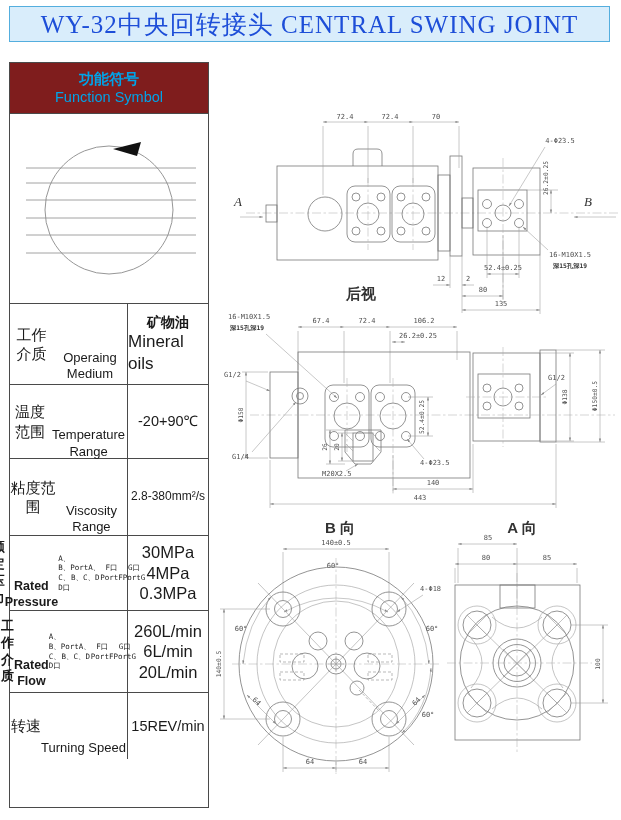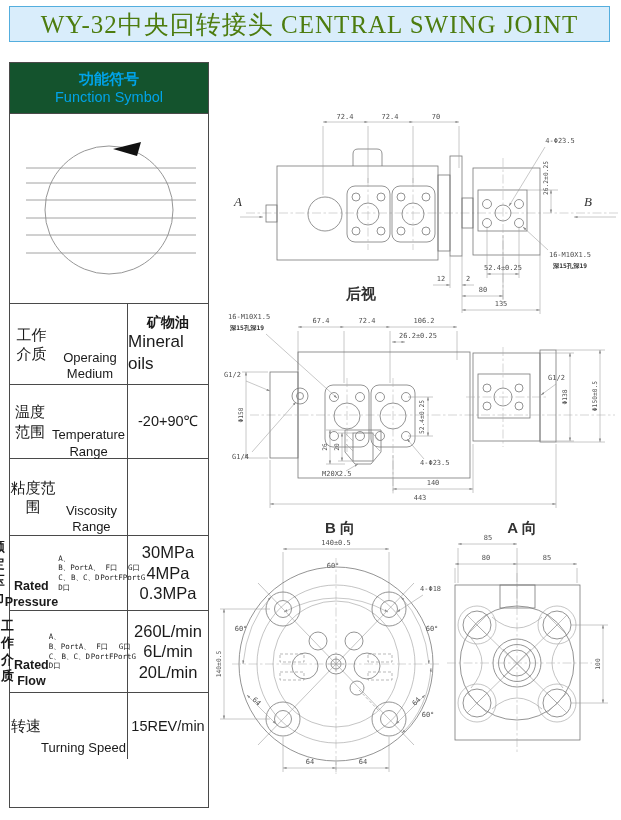"WY-32中央回转接头 CENTRAL SWING JOINT" .title-text { color: #4d7c0f -> #1d4ed8 }
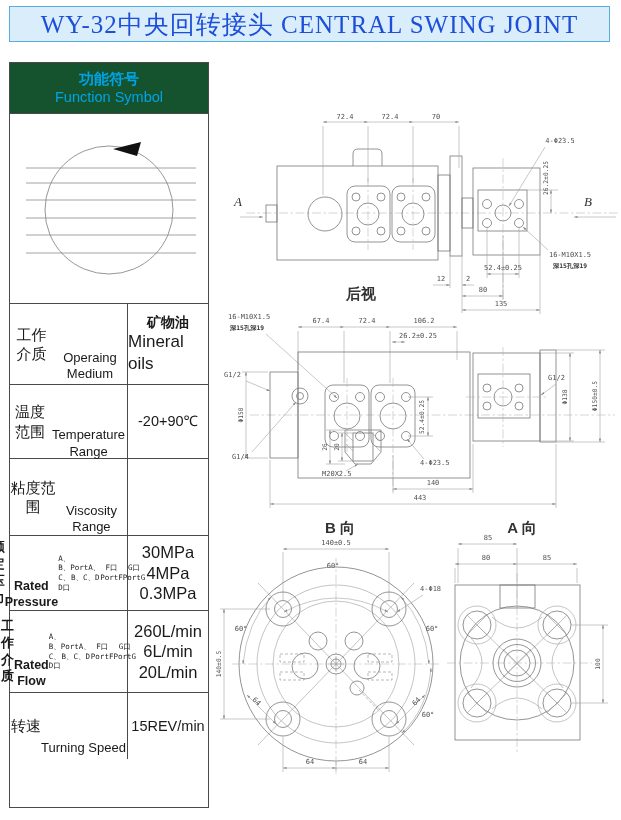"功能符号" .hdr { background: #14532d -> #7f1d1d }
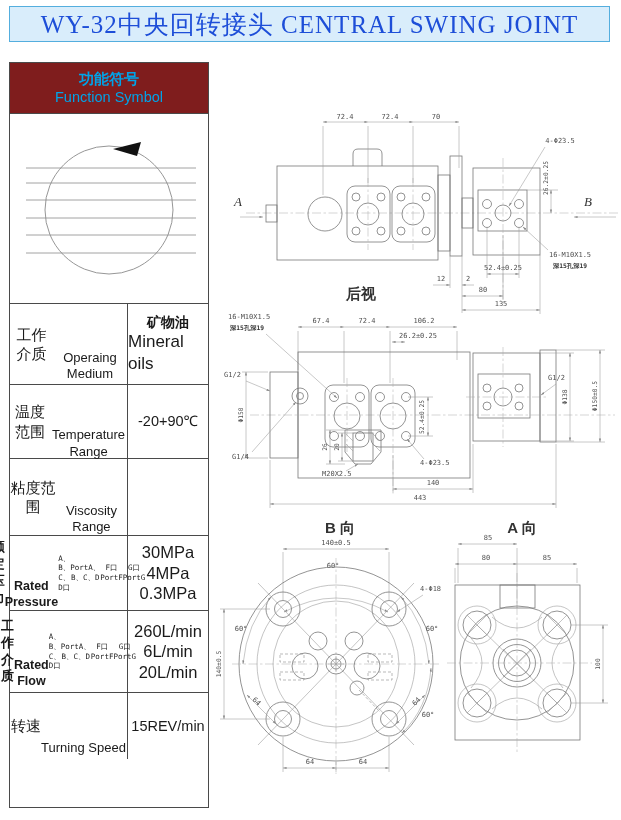"2.8-380mm²/s" div.vc { html: none -> <div> <div>2.8-380mm²/s</div> </div> }
